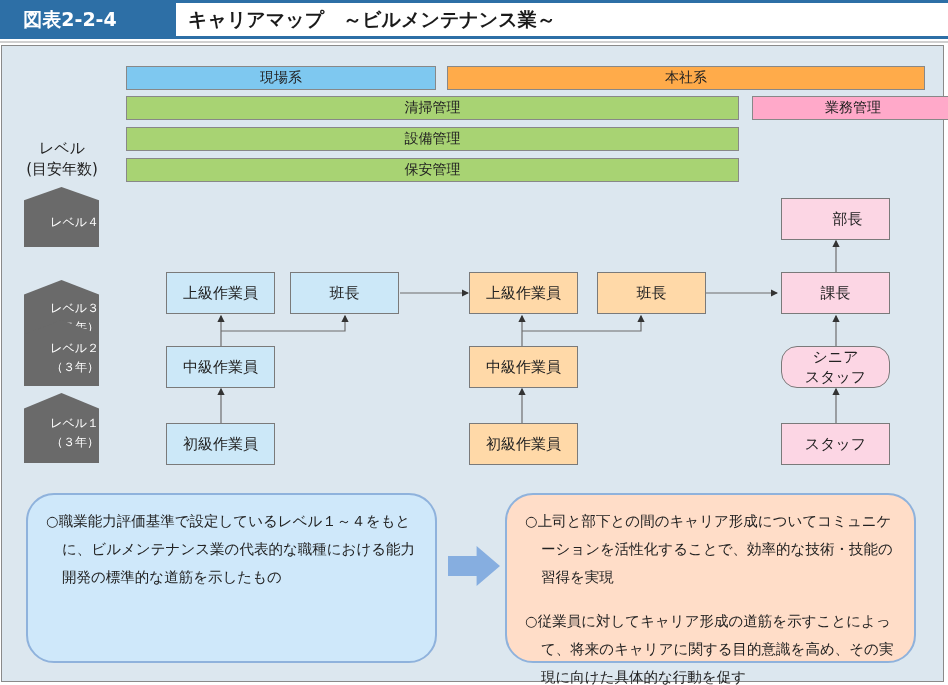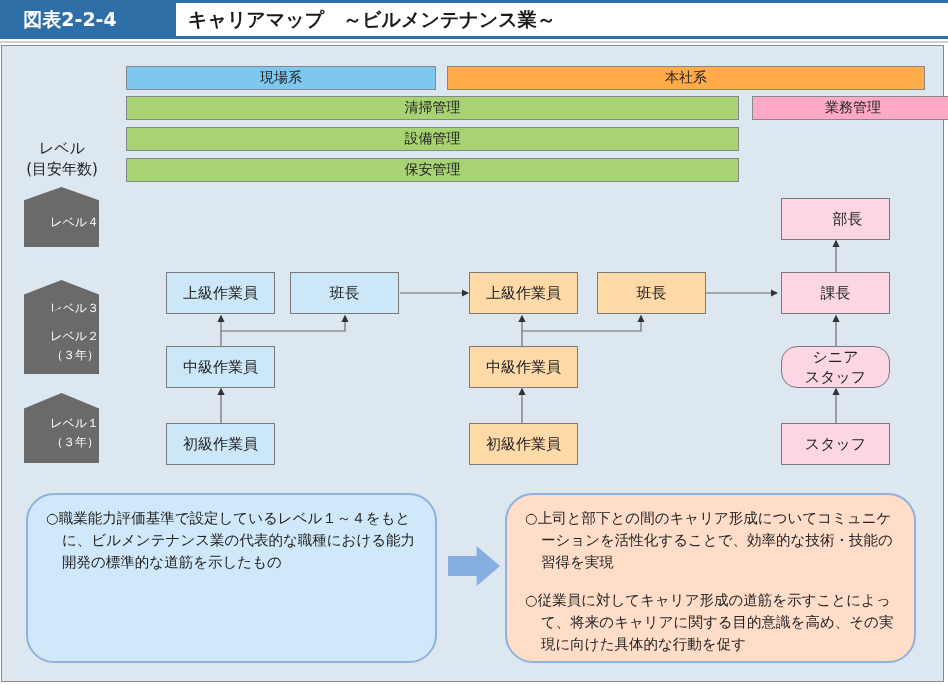"レベル２" div.pent { top: 308px -> 320px }
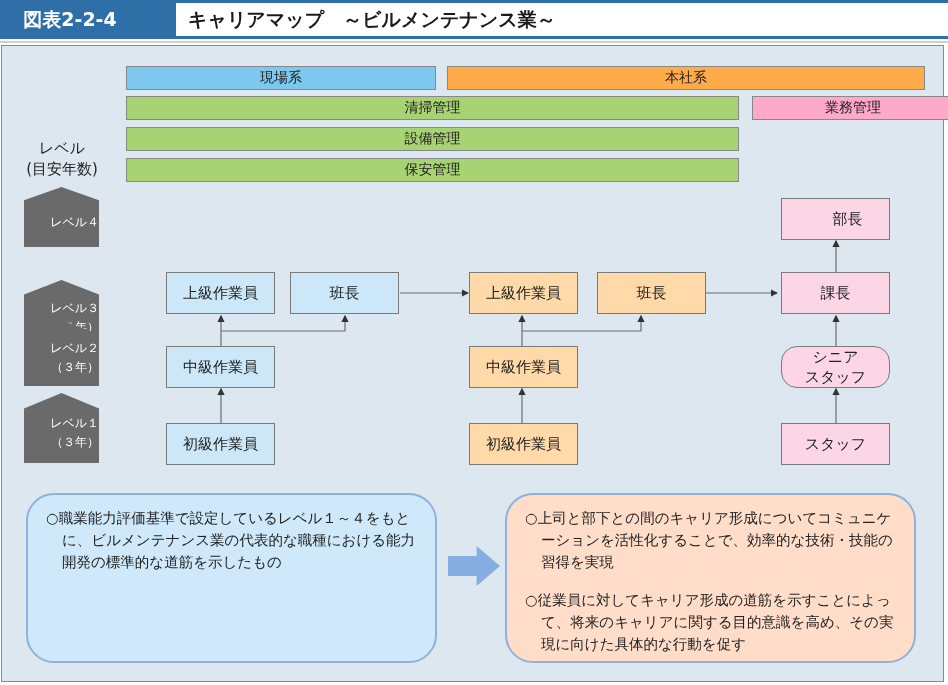"○職業能力評価基準で設定しているレベル１～４をもとに、ビルメンテナンス業の代表的" .note { line-height: 22px -> 28px }
